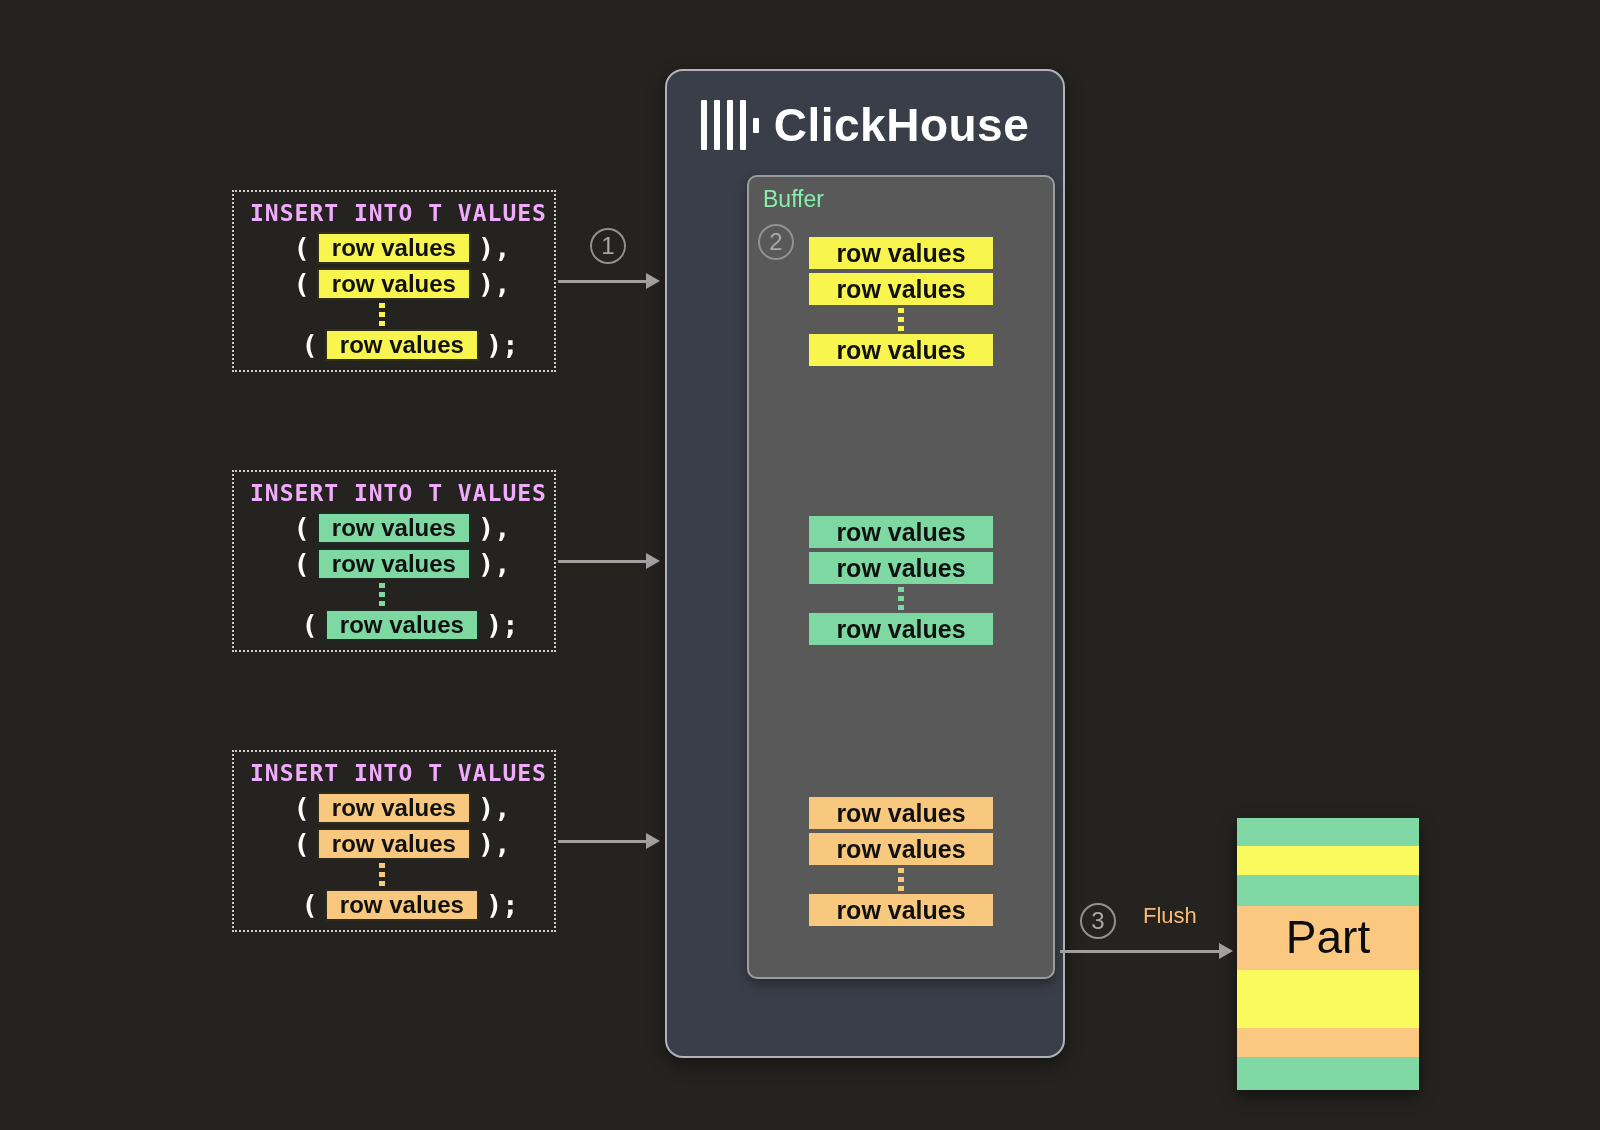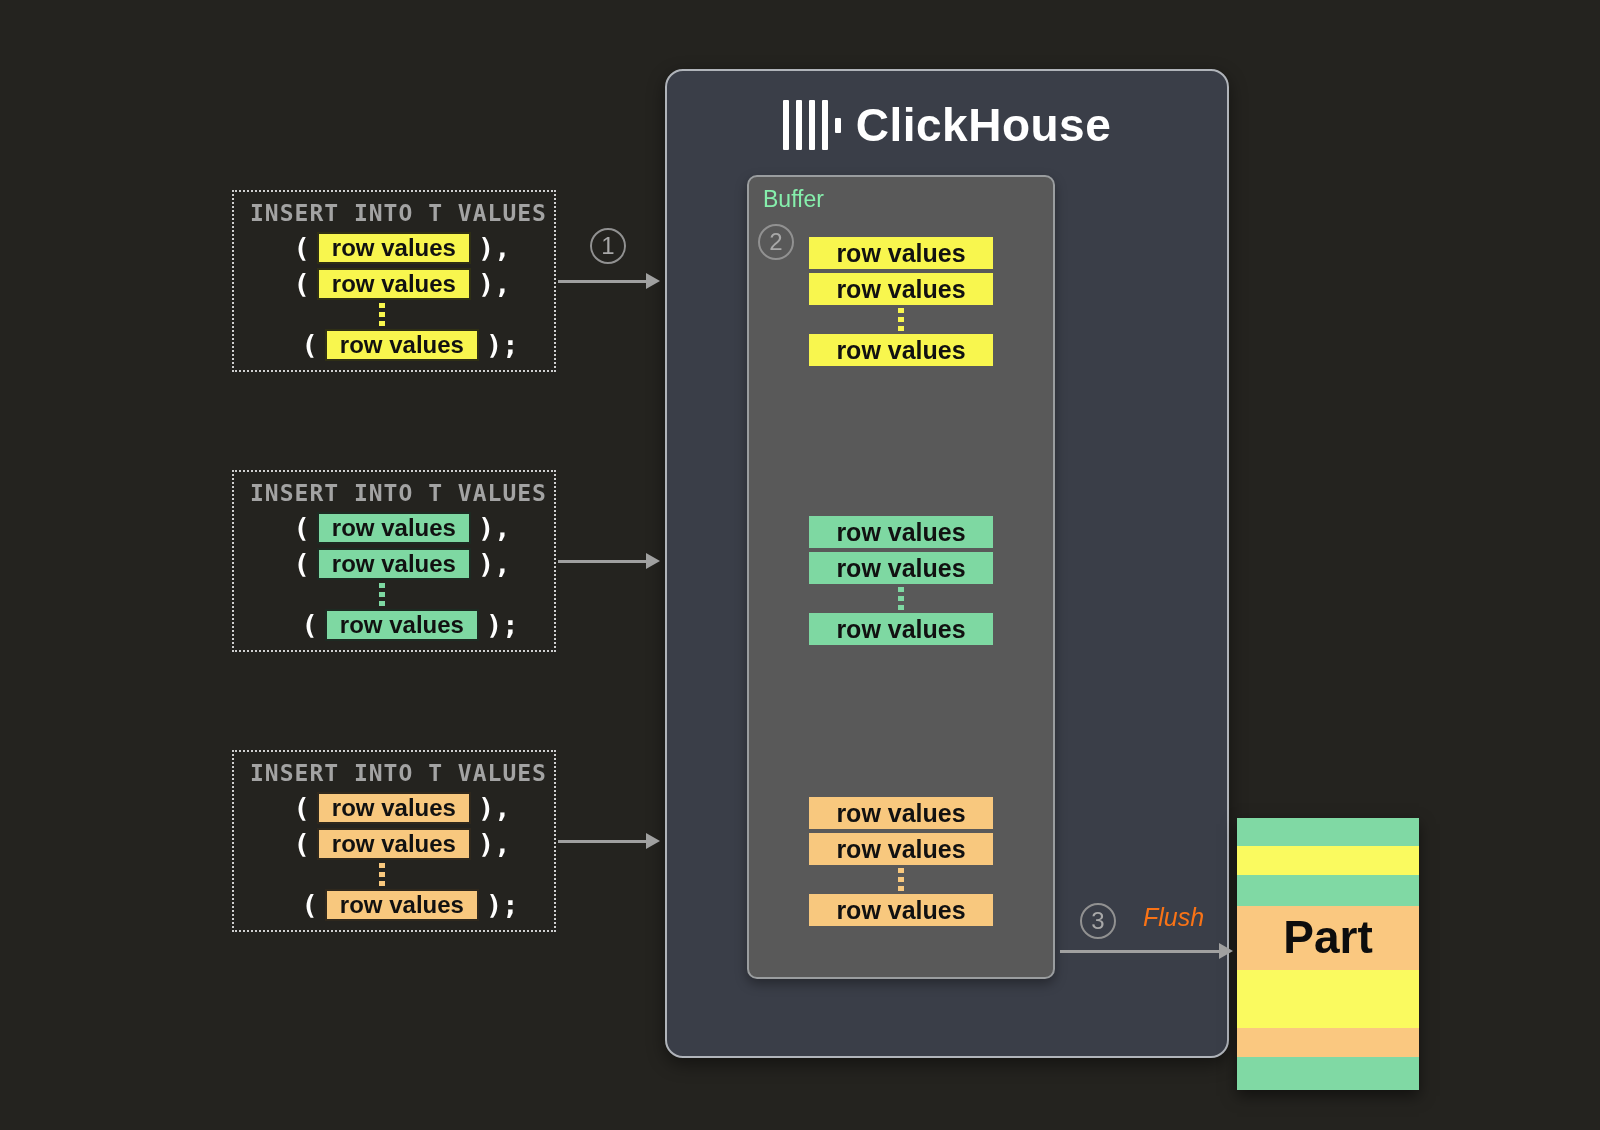"ClickHouse" .ch-box { width: 564px -> 400px }
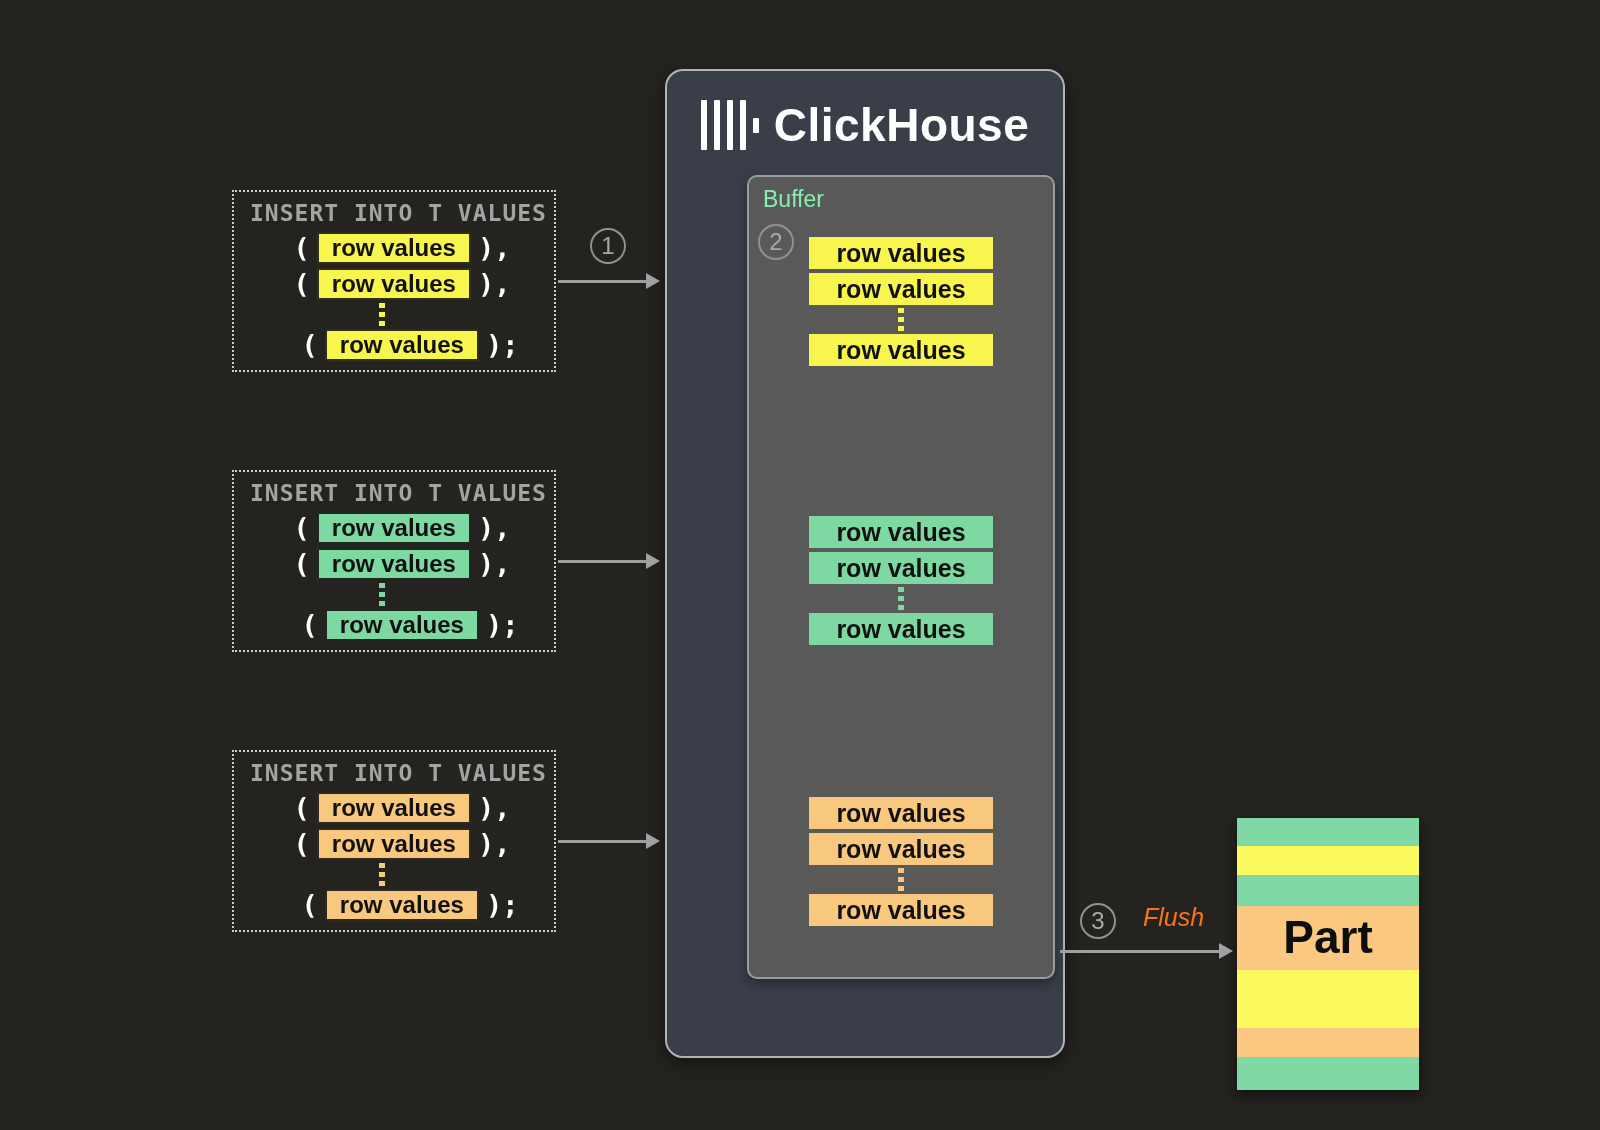"INSERT INTO T VALUES" .insert-title { color: #a3a3a3 -> #f0abfc }
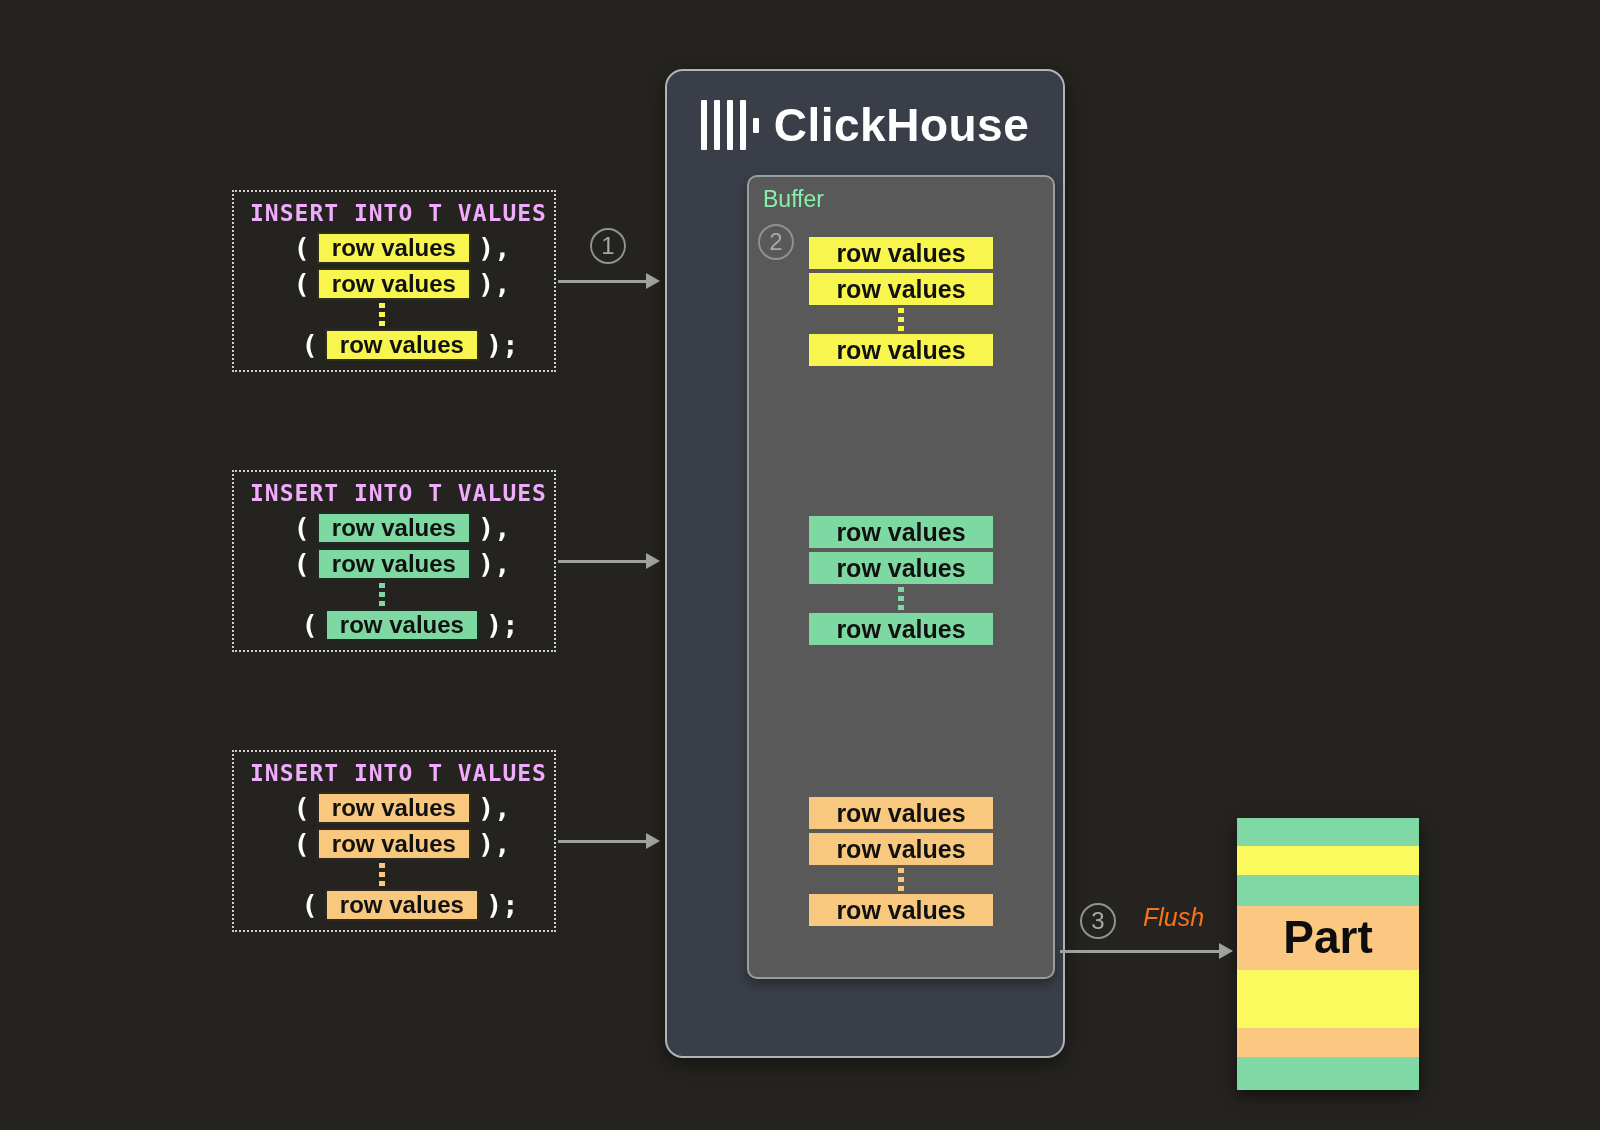"Flush" .flush-label { color: #f97316 -> #fdba74; font-size: 25px -> 22px; font-style: italic -> none }
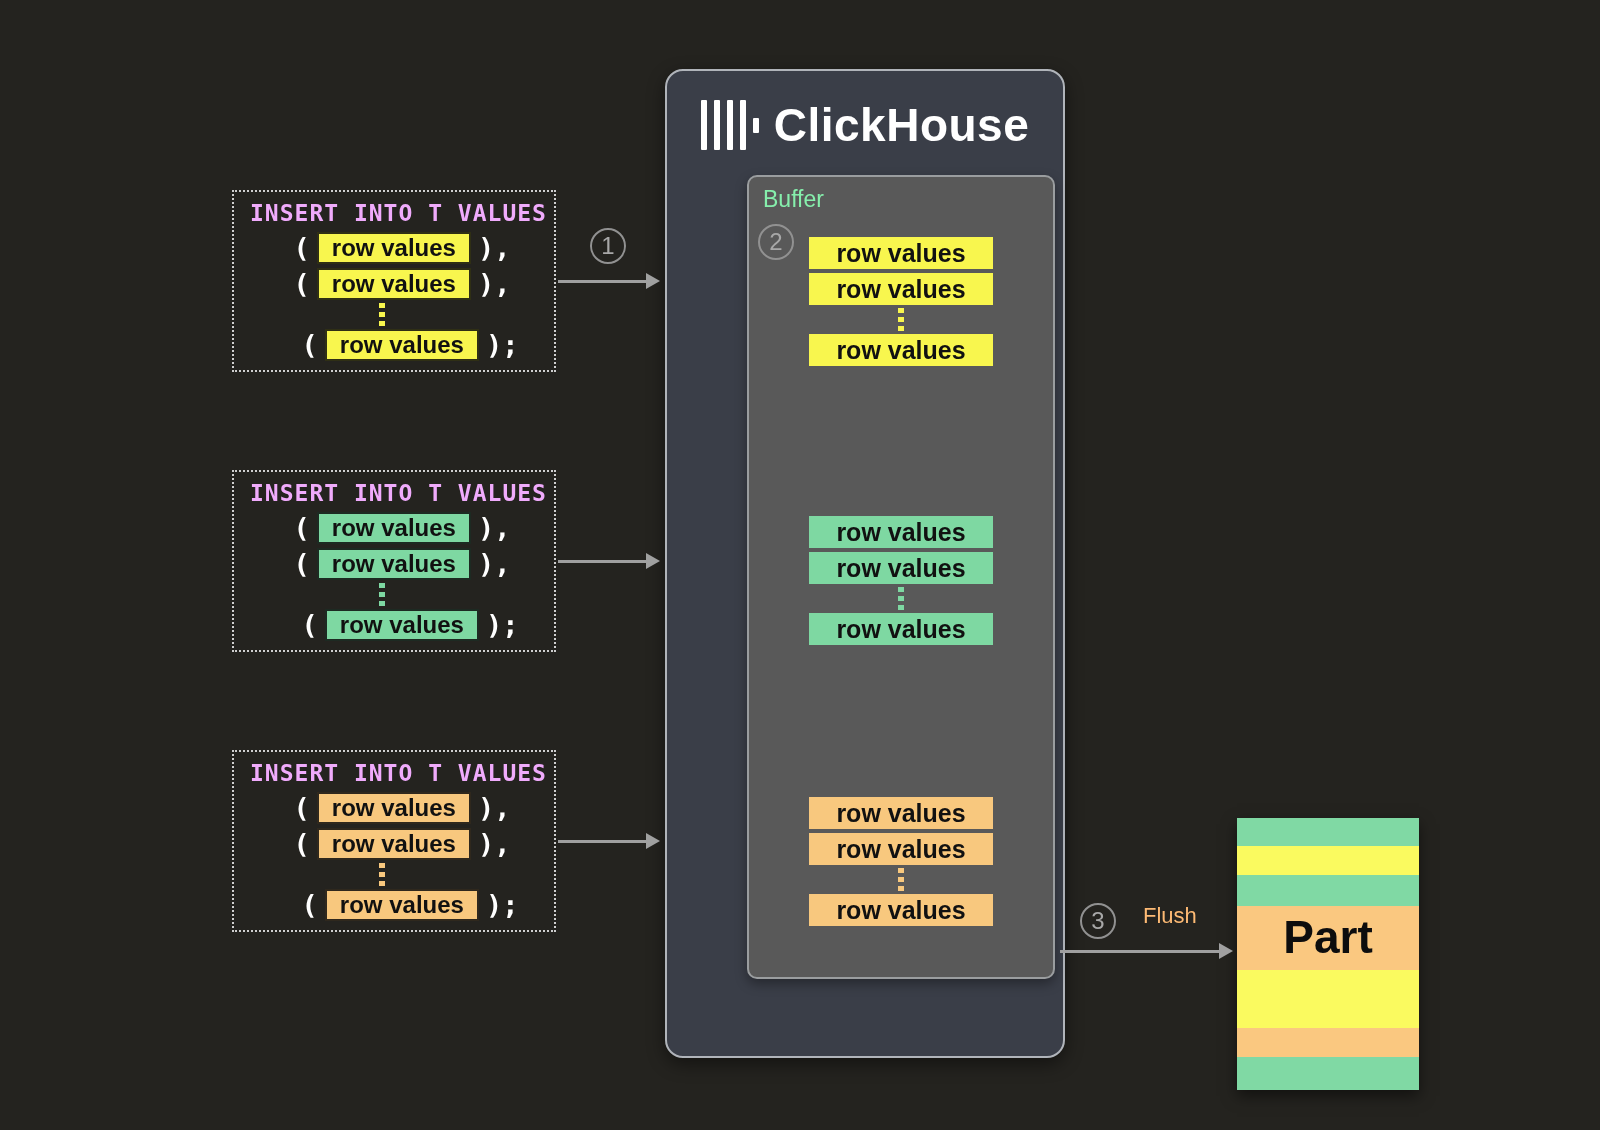"Part" .part-label { font-weight: bold -> normal }
